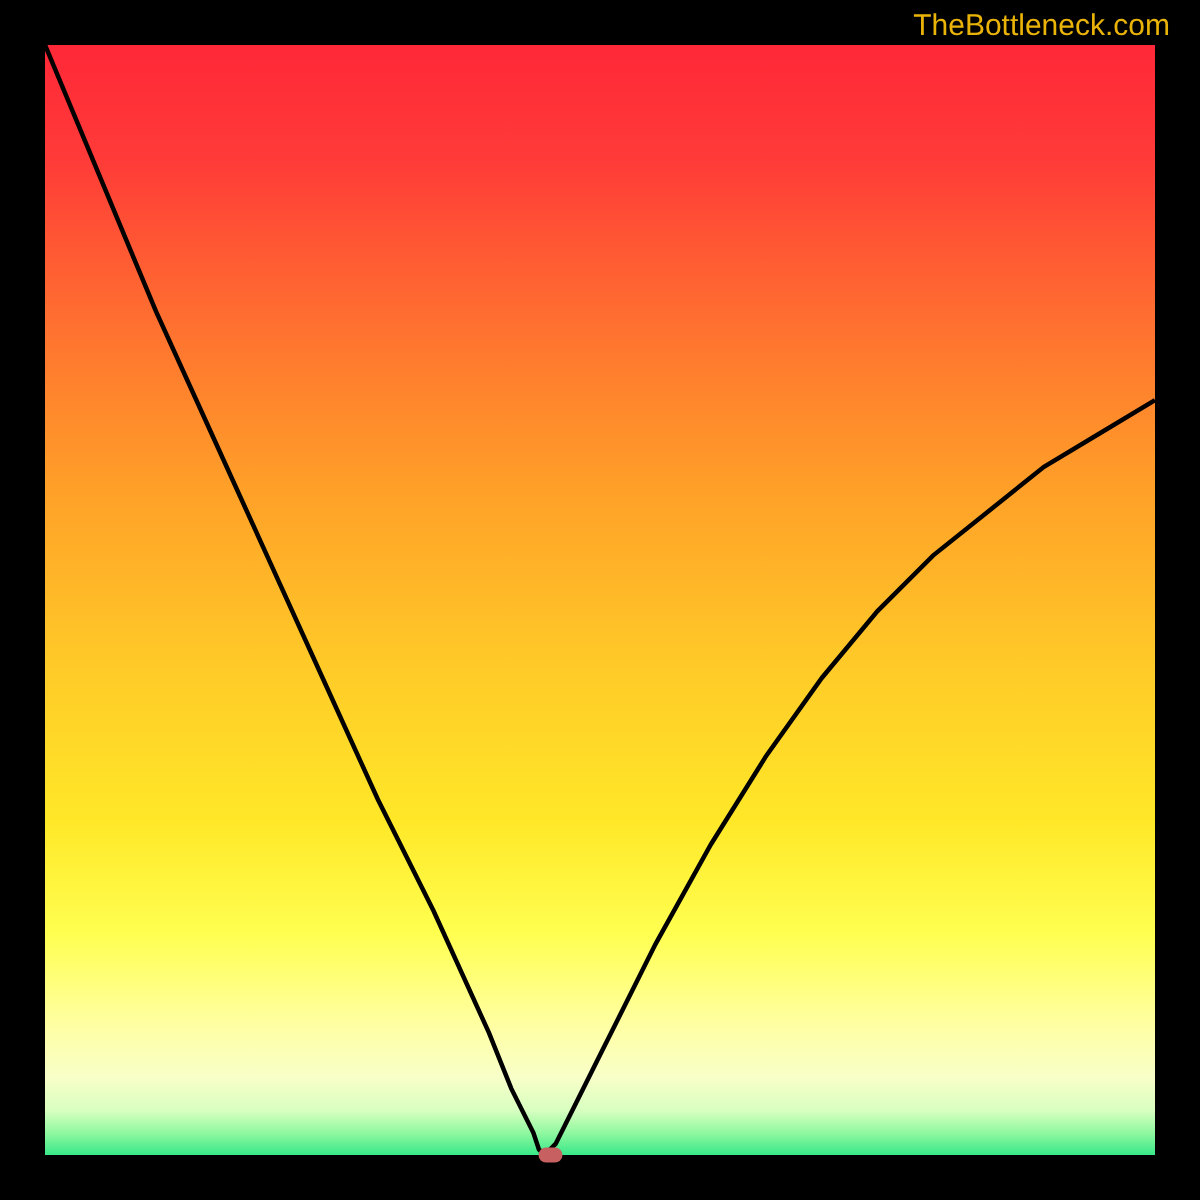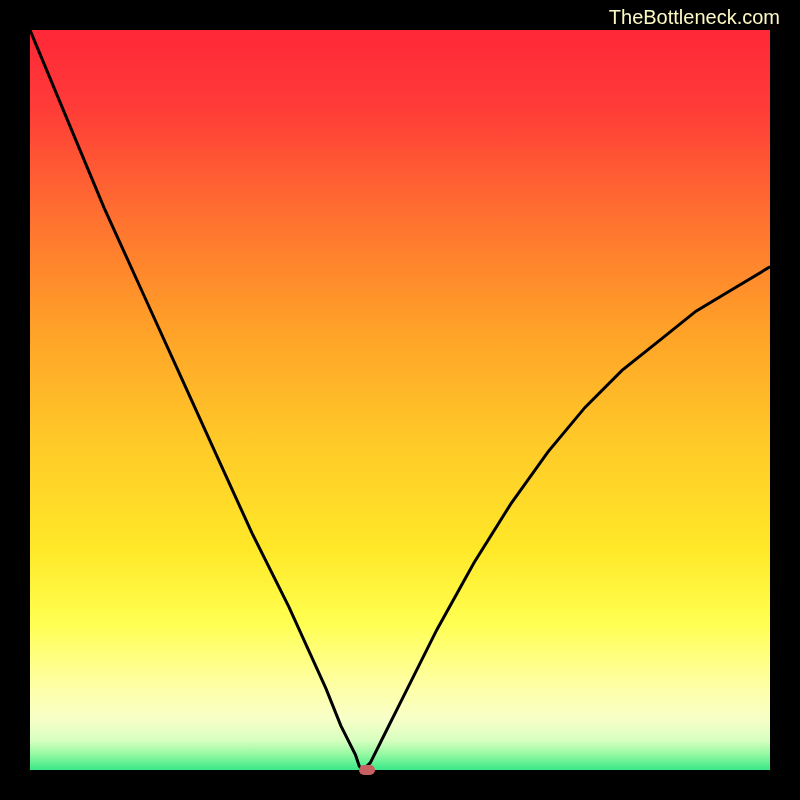"TheBottleneck.com" .watermark { color: #fef9c3 -> #eab308 }
